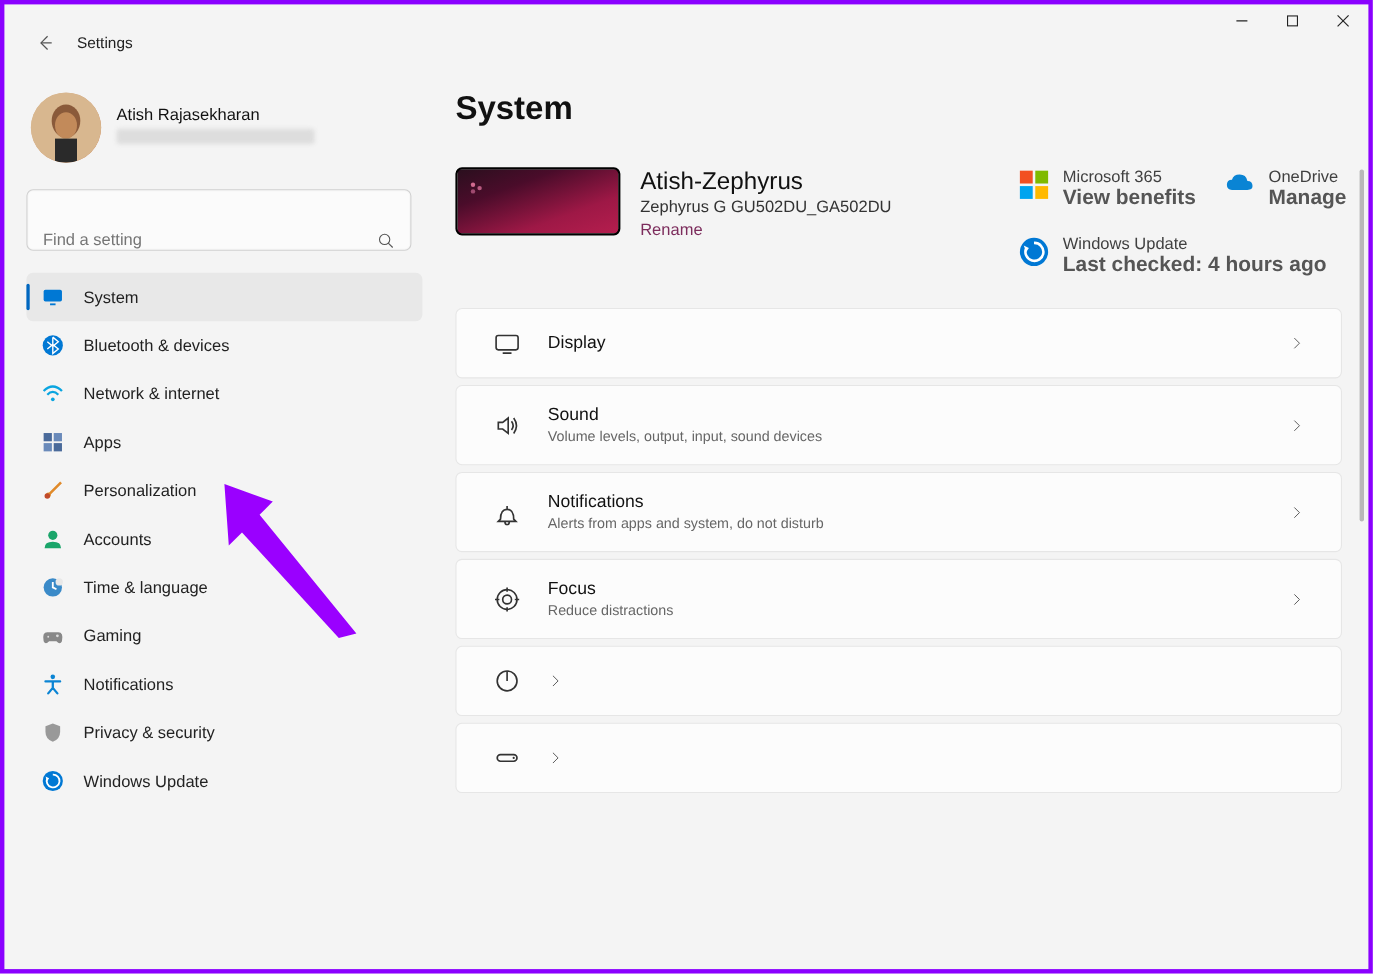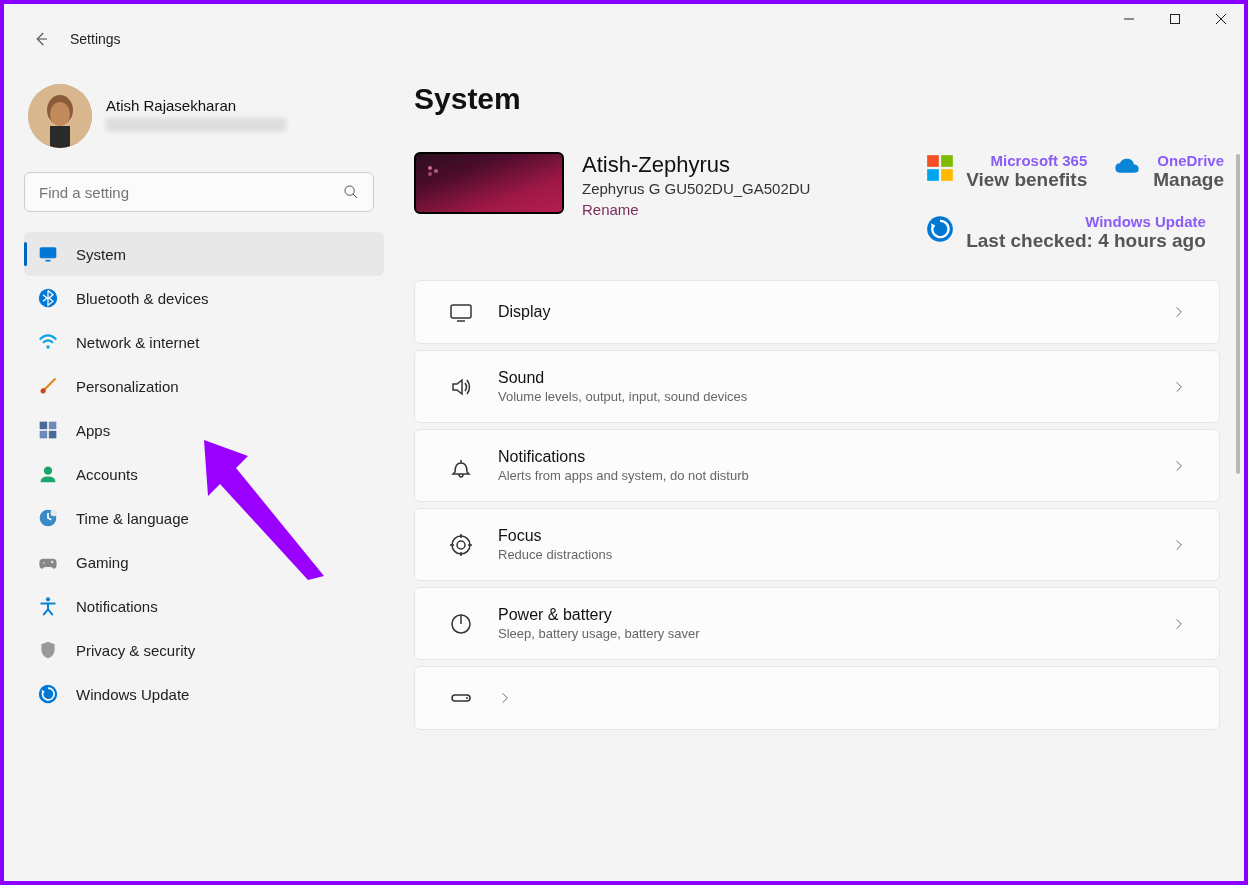"Microsoft 365" .status-text .st { color: #8b5cf6 -> #404040; font-weight: 700 -> 400; text-align: right -> none }
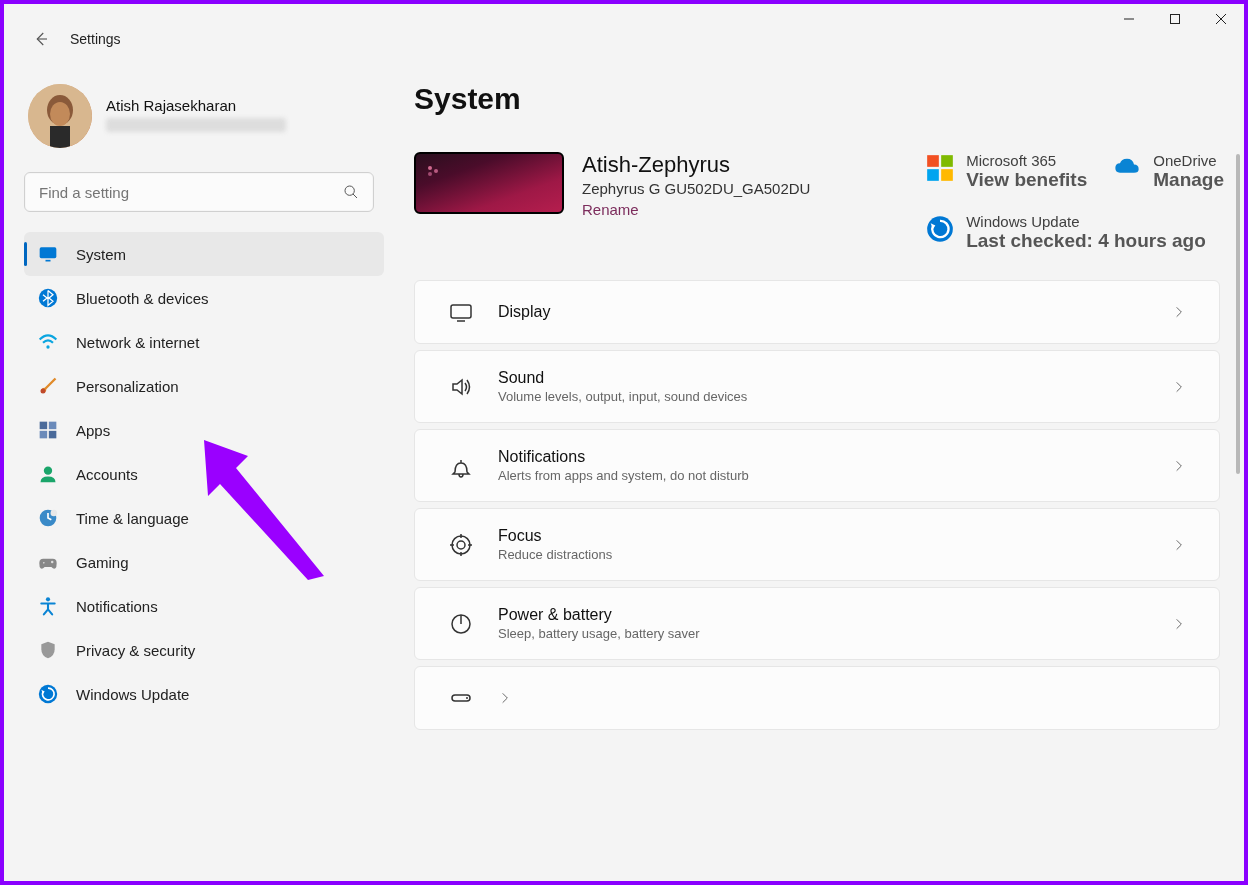"Find a setting" .search { align-items: center -> flex-end; height: 40px -> 56px }
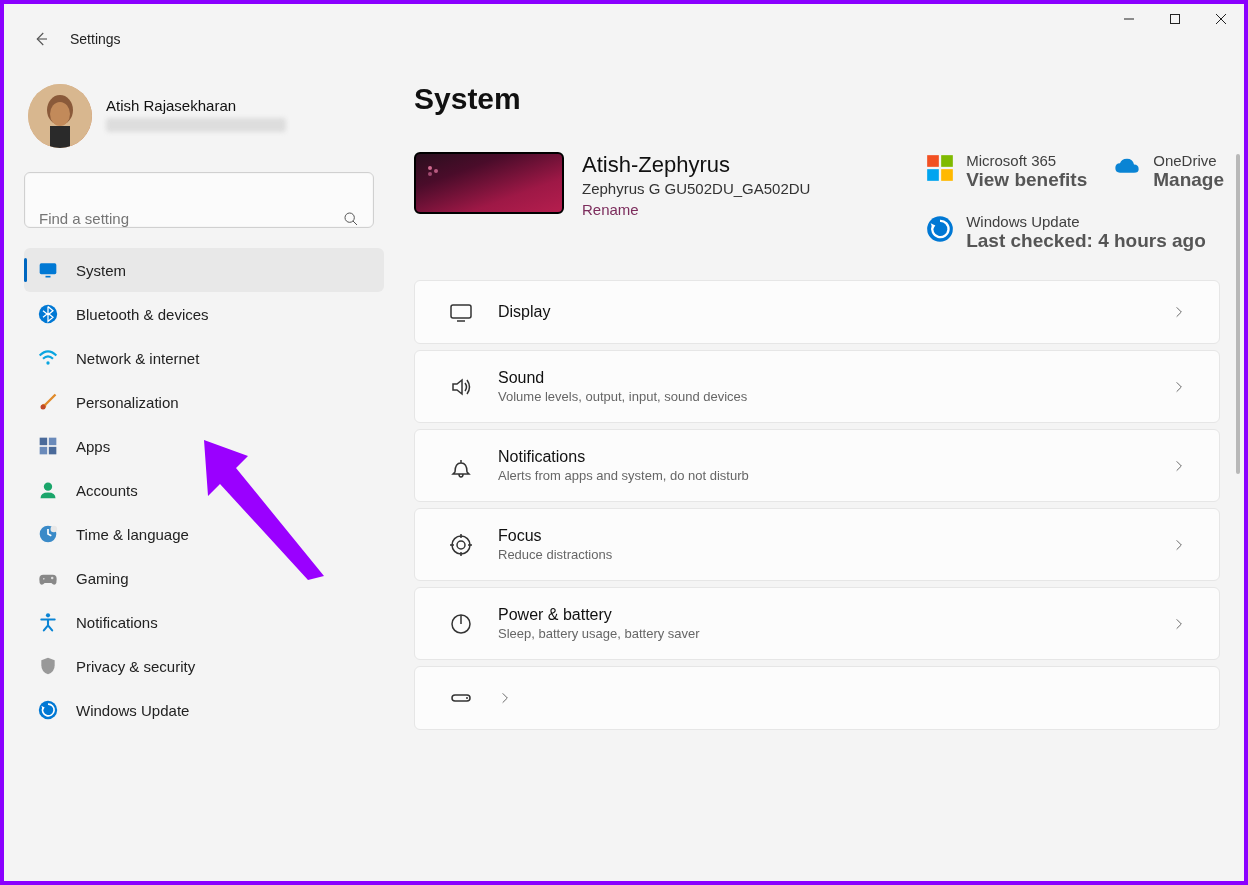"Personalization" div.nav-item { order: before "Apps" -> after "Apps" }
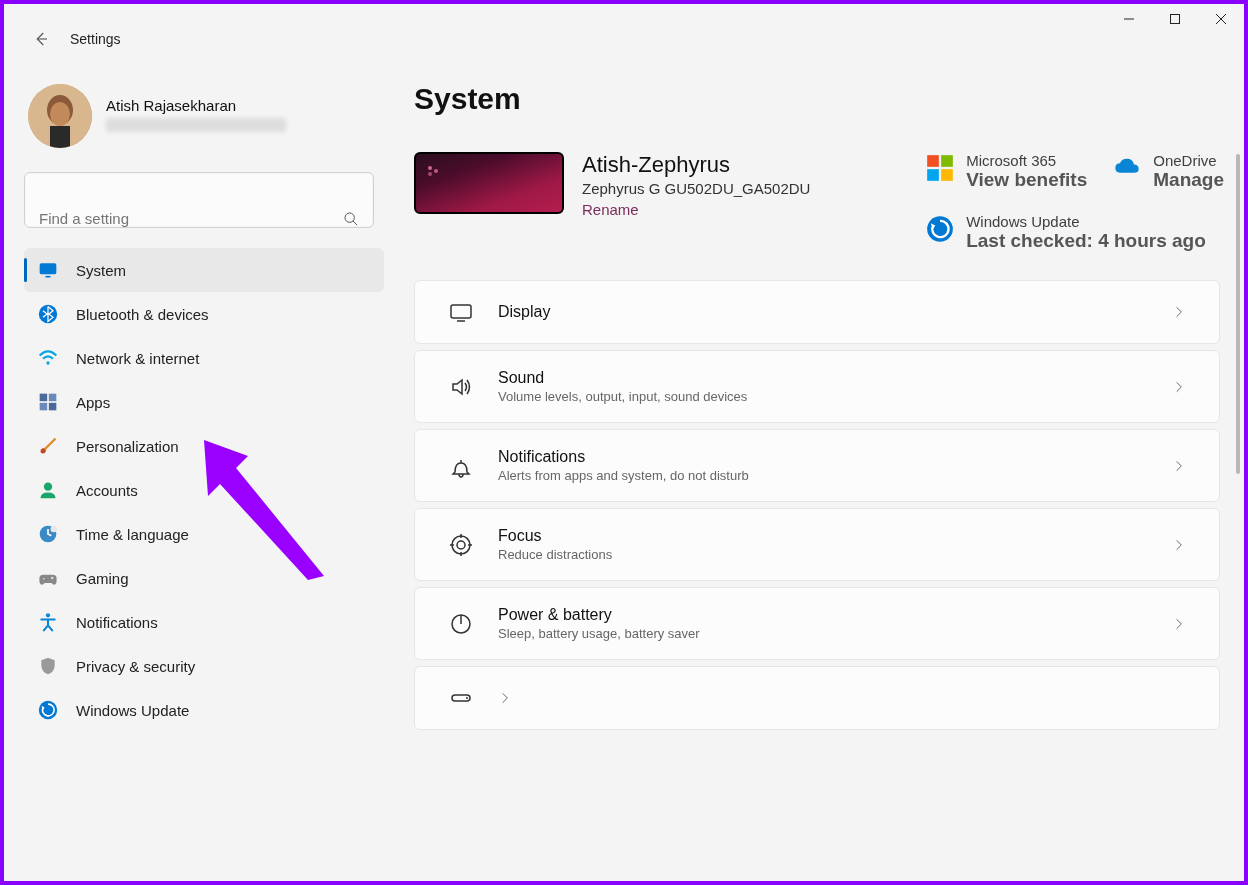"Power & battery" div.card-body { html: <div> <div>Power &amp; battery</div> <div>Sleep, battery usage, battery saver</div> </div> -> none }
